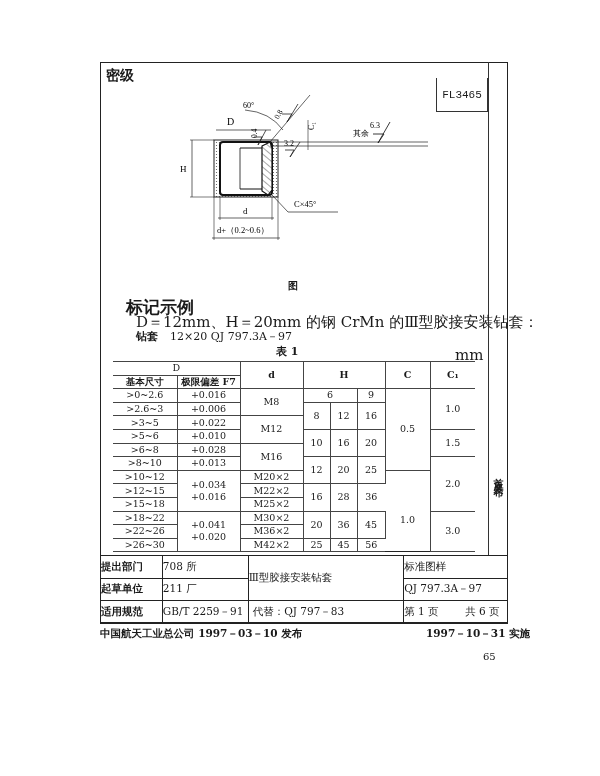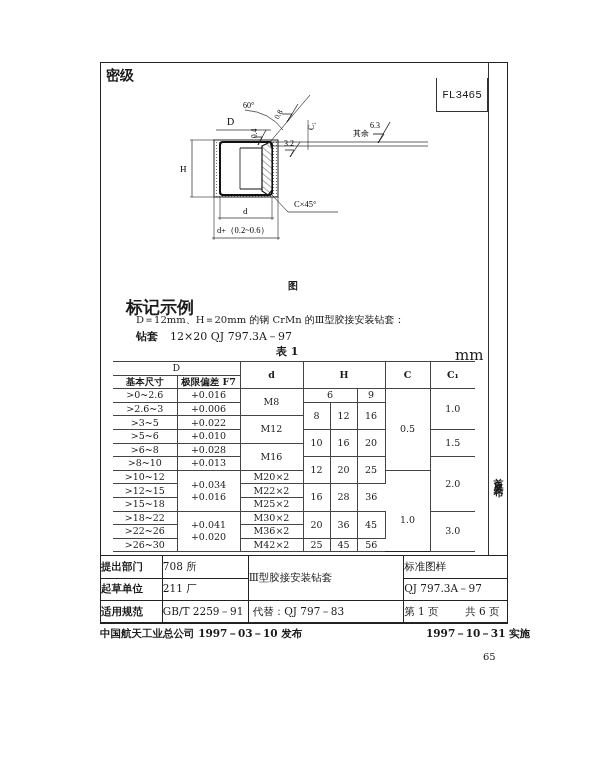"D＝12mm、H＝20mm 的钢 CrMn 的Ⅲ型胶接安装钻套：" .mark-line1 { font-size: 10px -> 15px }
